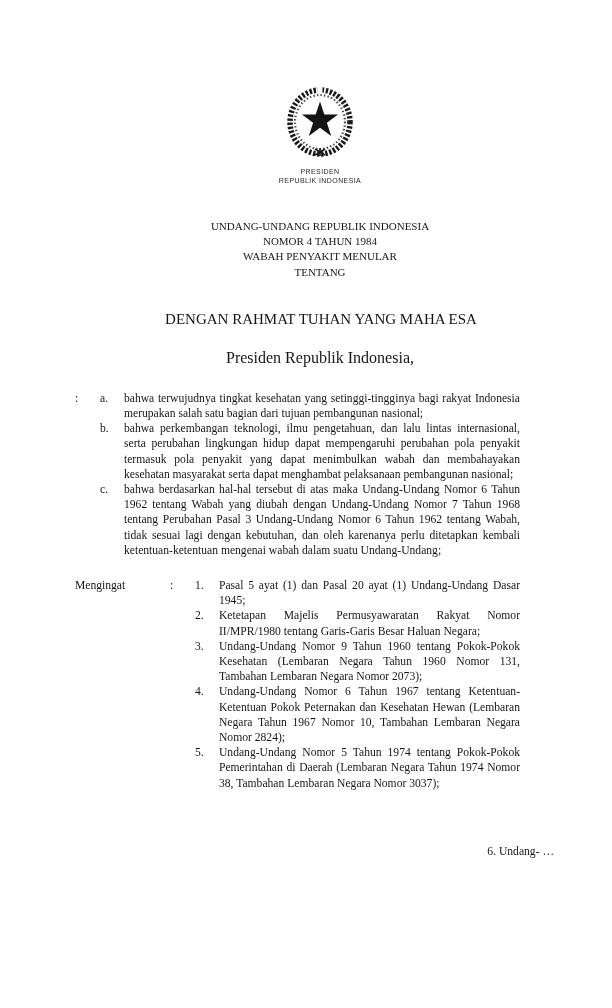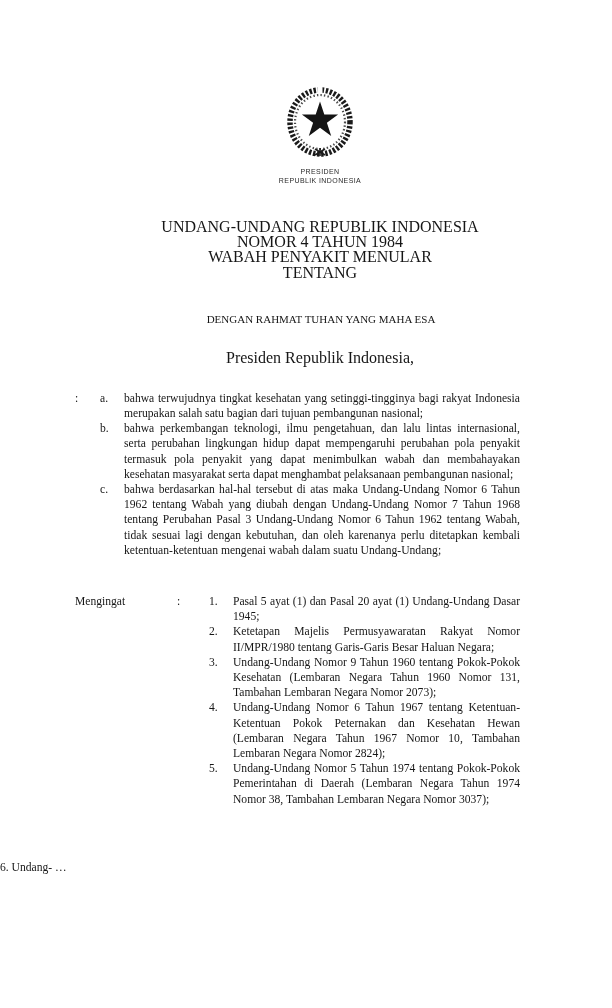"UNDANG-UNDANG REPUBLIK INDONESIA" .doc-title { font-size: 16px -> 11px }
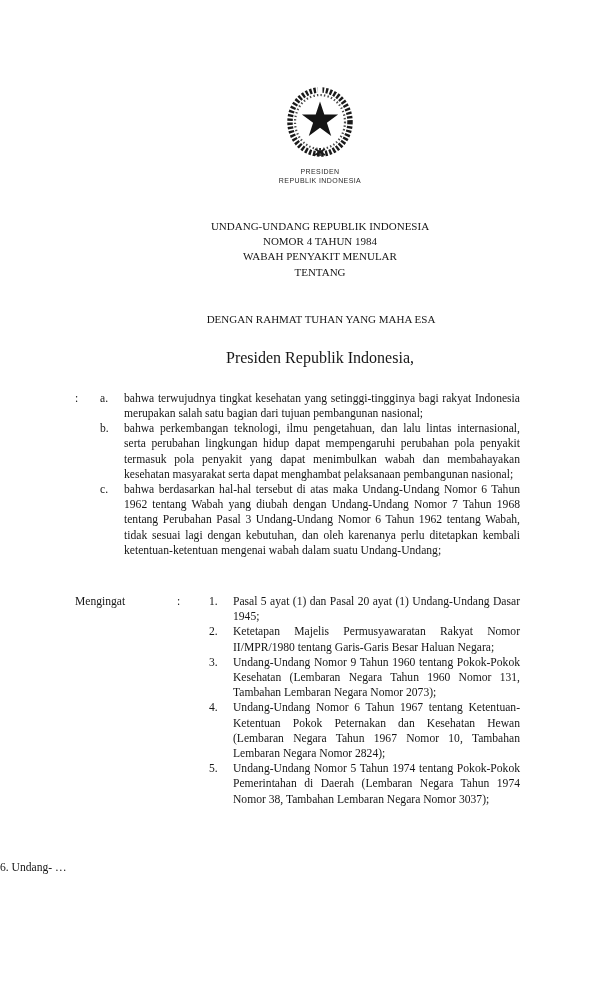"DENGAN RAHMAT TUHAN YANG MAHA" .motto { font-size: 11px -> 15px }
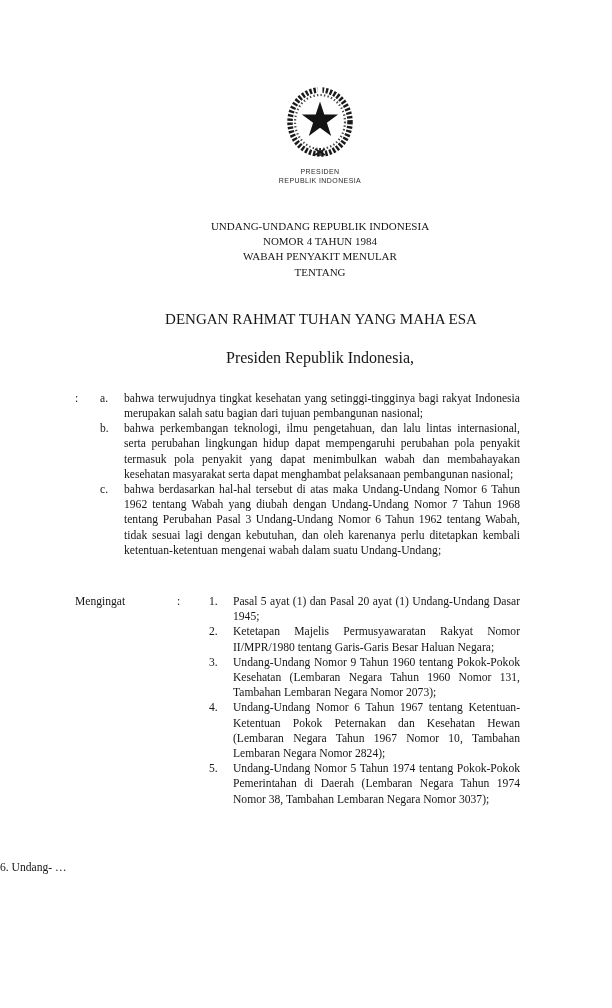"Mengingat" .sec-mengingat { gap: 7px -> none; margin-top: 36px -> 20px }
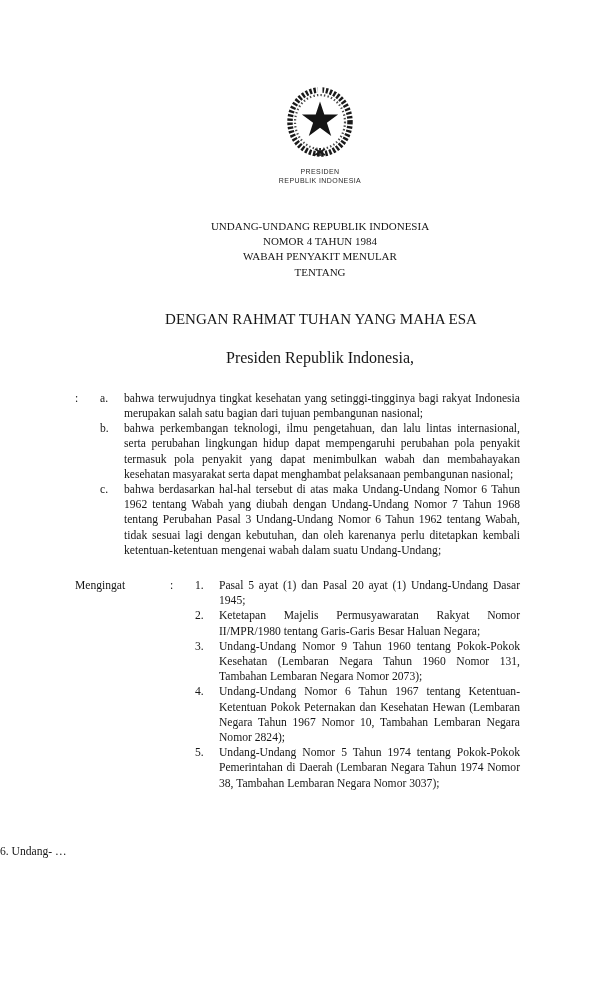"6. Undang- …" .catchword { text-align: left -> right }
